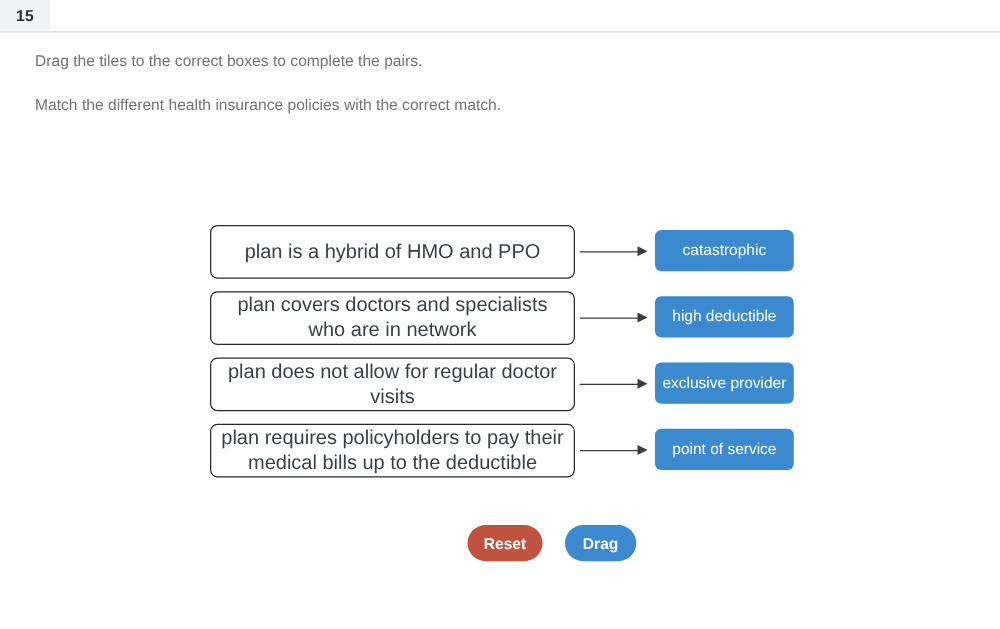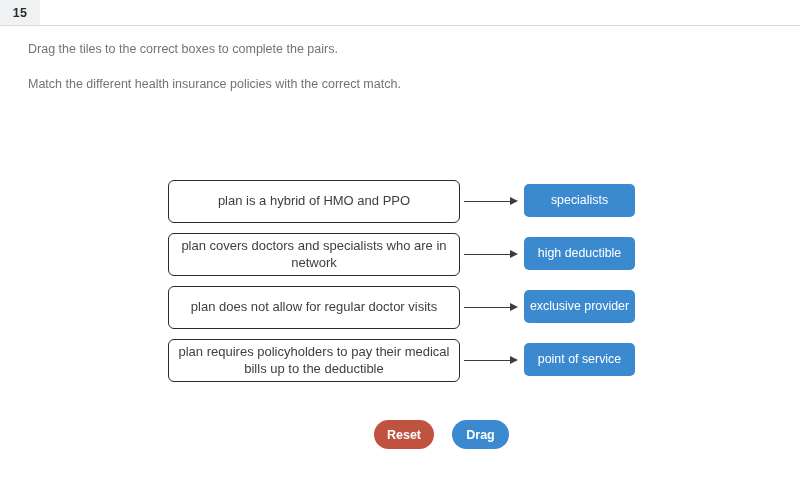"plan is a hybrid of" .prompt-text { font-size: 13px -> 16px }
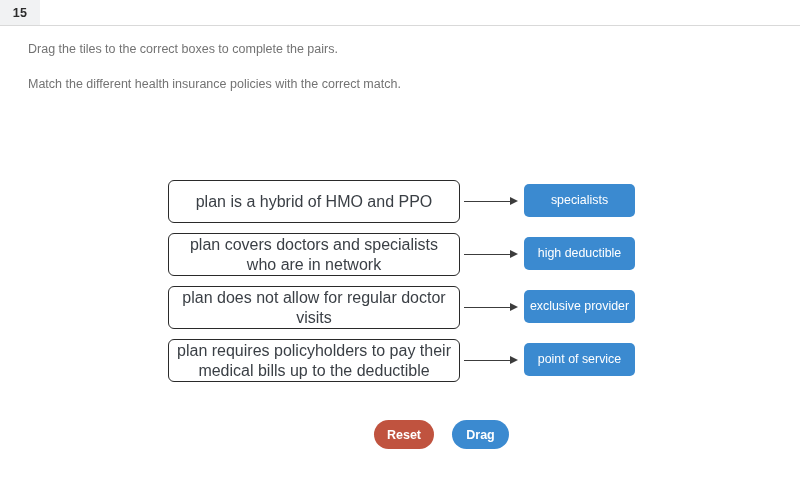"specialists" span.answer-text { text: specialists -> catastrophic }
